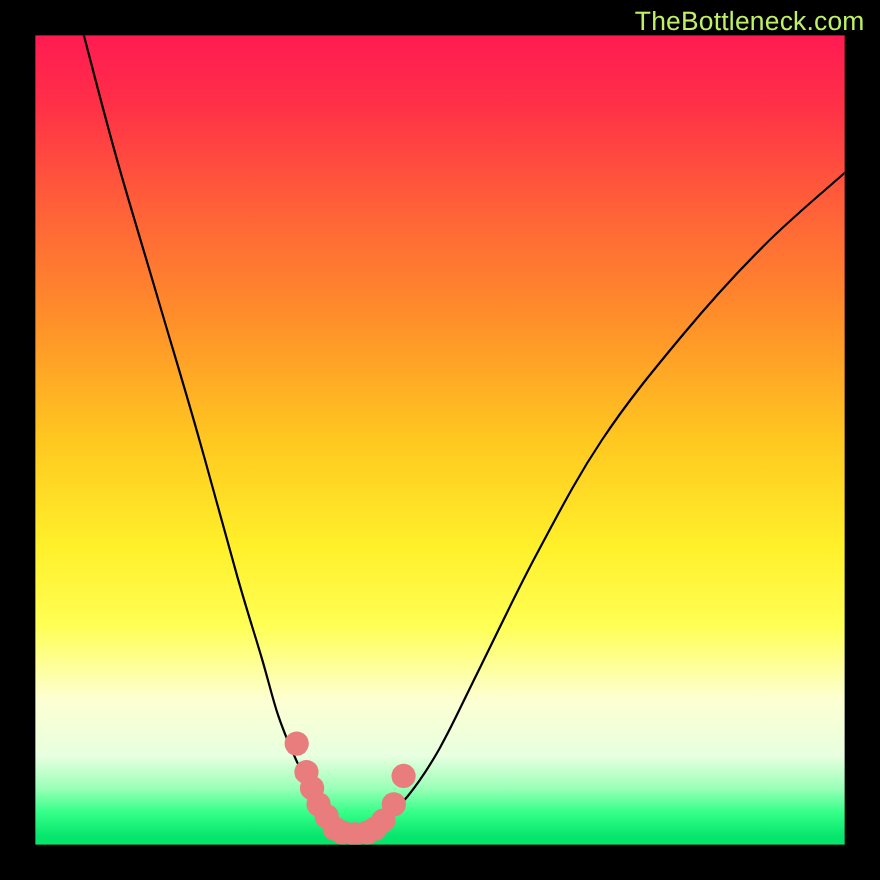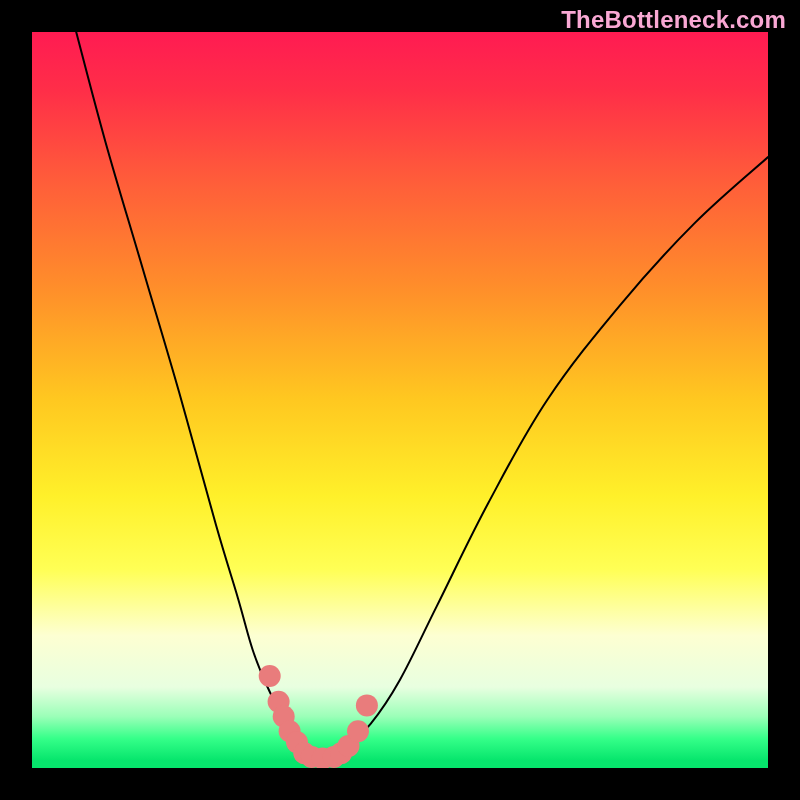"TheBottleneck.com" .watermark { color: #f9a8d4 -> #bef264; font-weight: 700 -> 400 }
